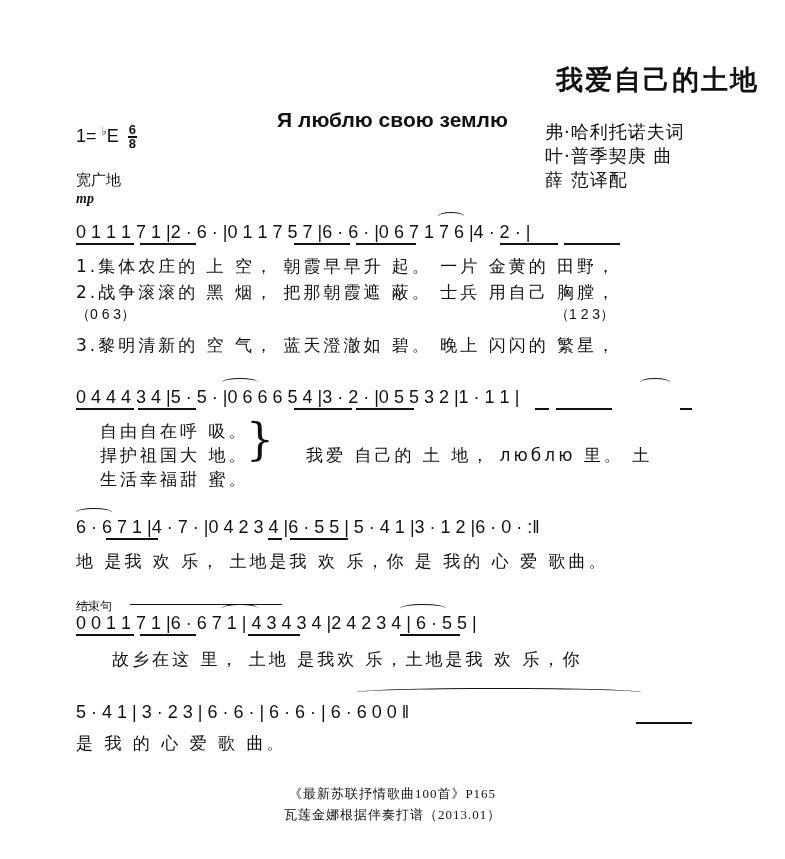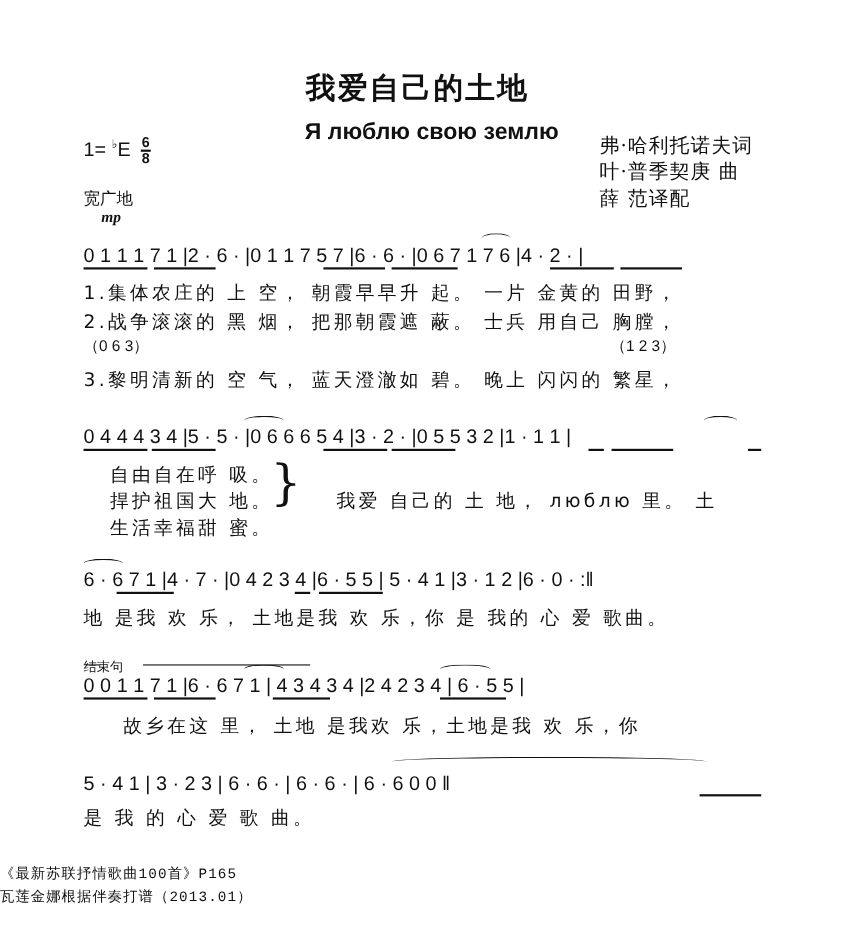"我爱自己的土地" .title-cn { text-align: center -> right }
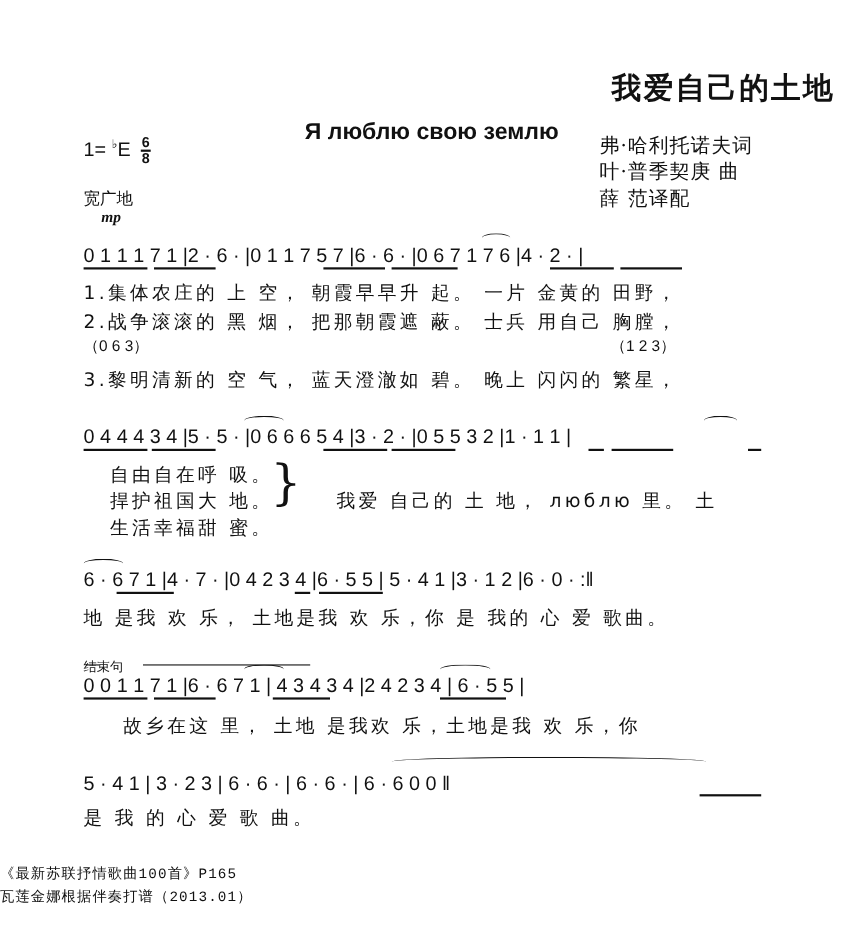"mp" .dyn { margin-left: 16px -> none }
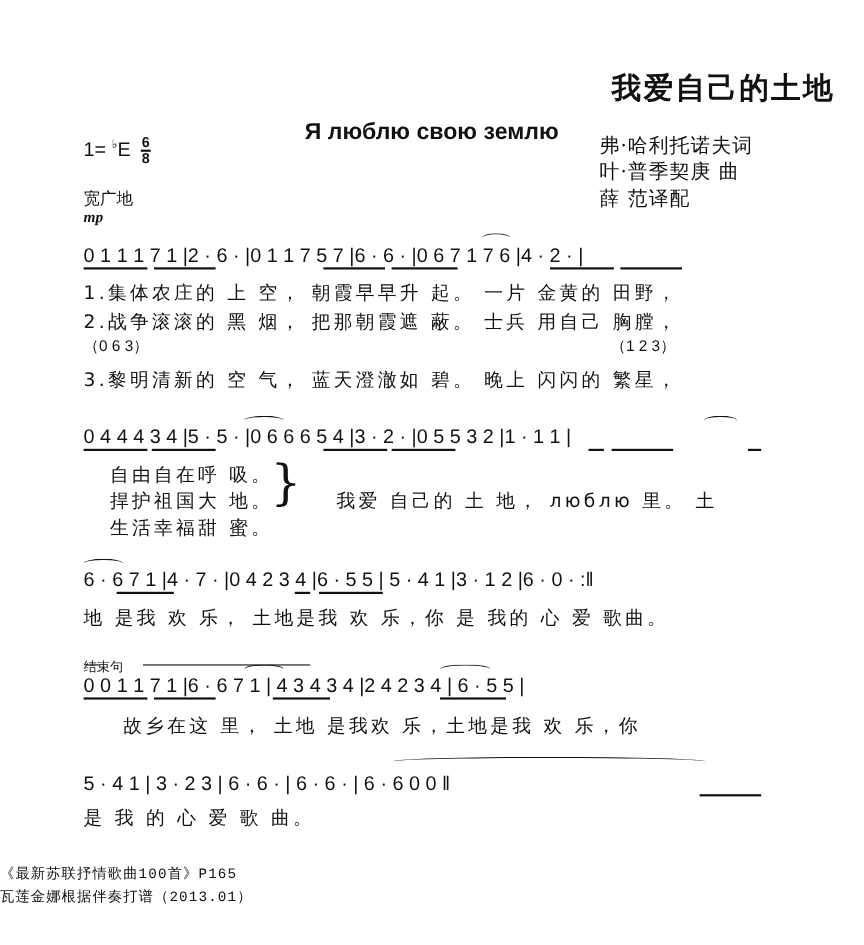"《最新苏联抒情歌曲100首》P165" .footer { font-family: Liberation Mono, monospace -> Liberation Serif, serif; text-align: left -> center }
